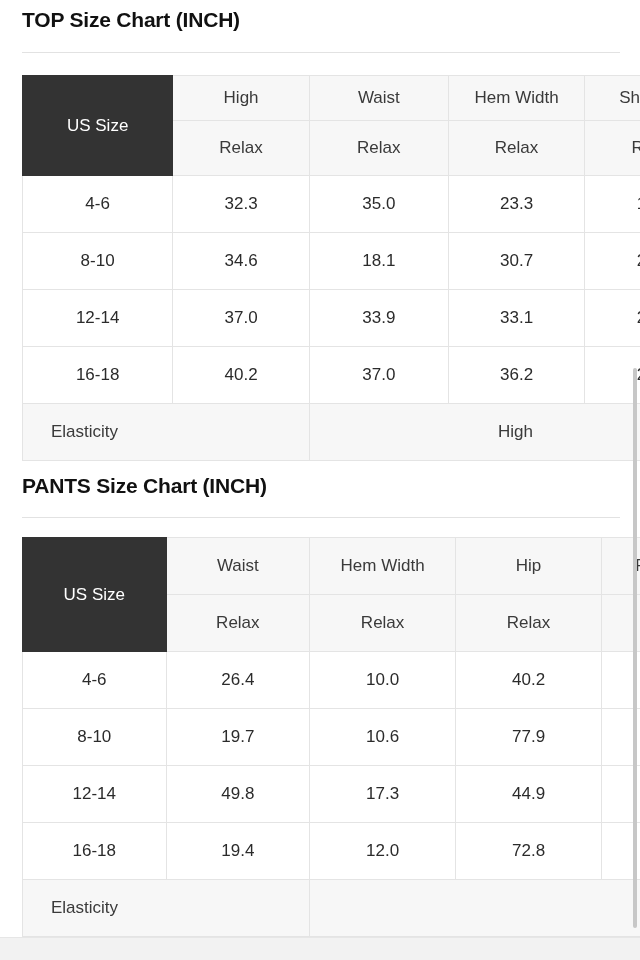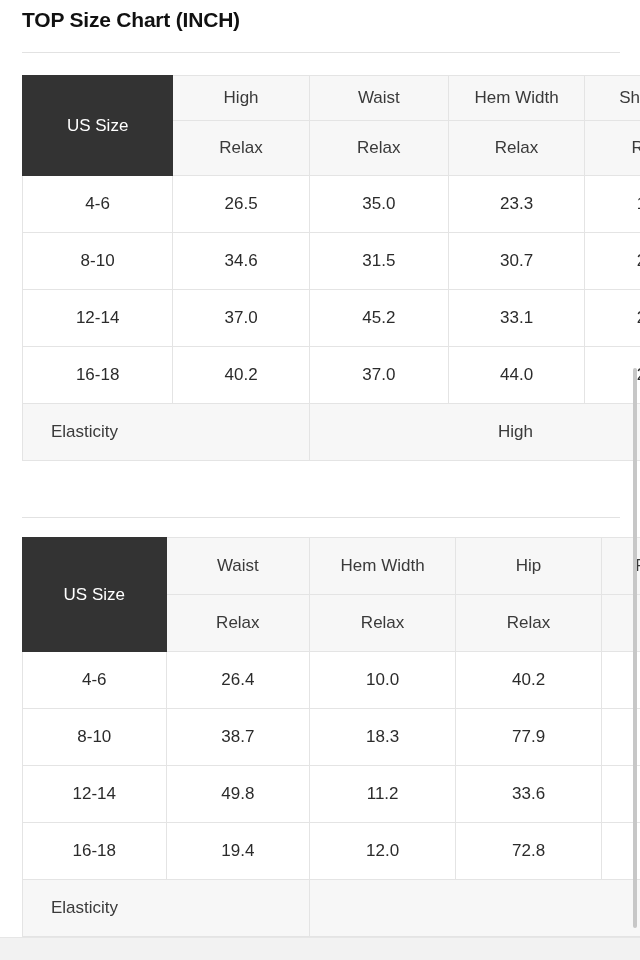"26.5" td.data-cell { text: 26.5 -> 32.3 }
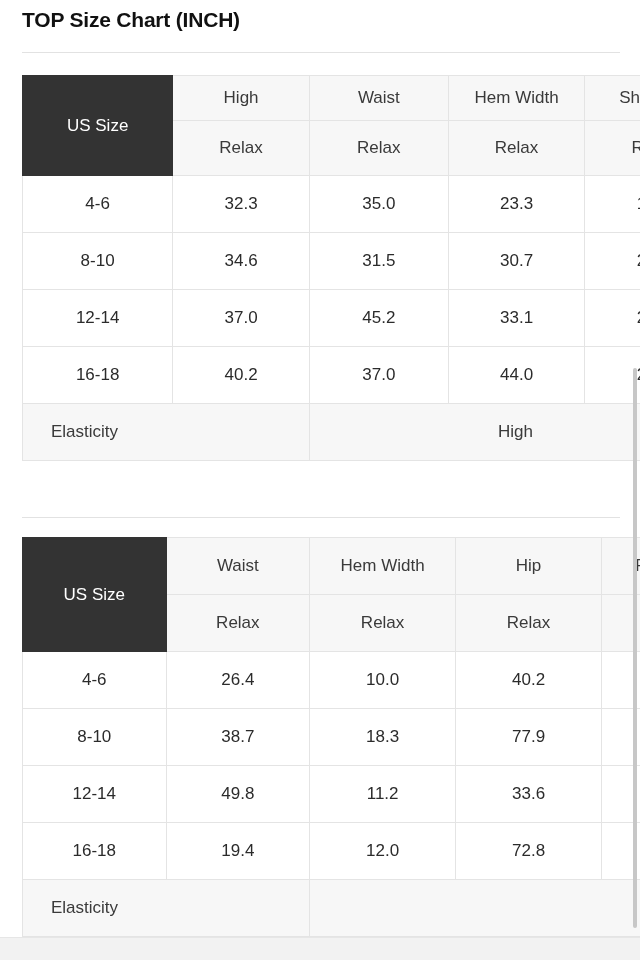"31.5" td.data-cell { text: 31.5 -> 18.1 }
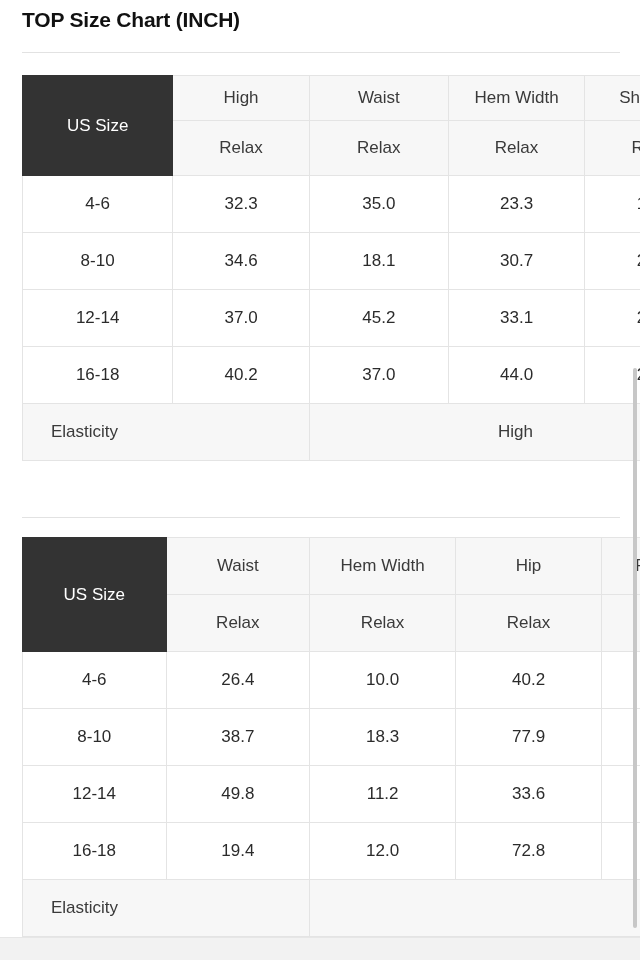"45.2" td.data-cell { text: 45.2 -> 33.9 }
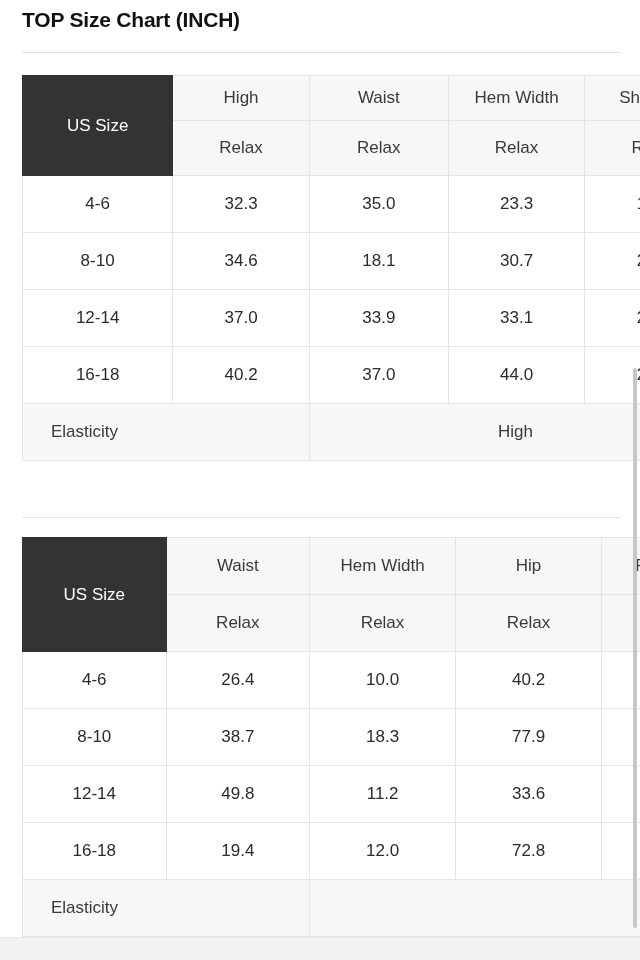"44.0" td.data-cell { text: 44.0 -> 36.2 }
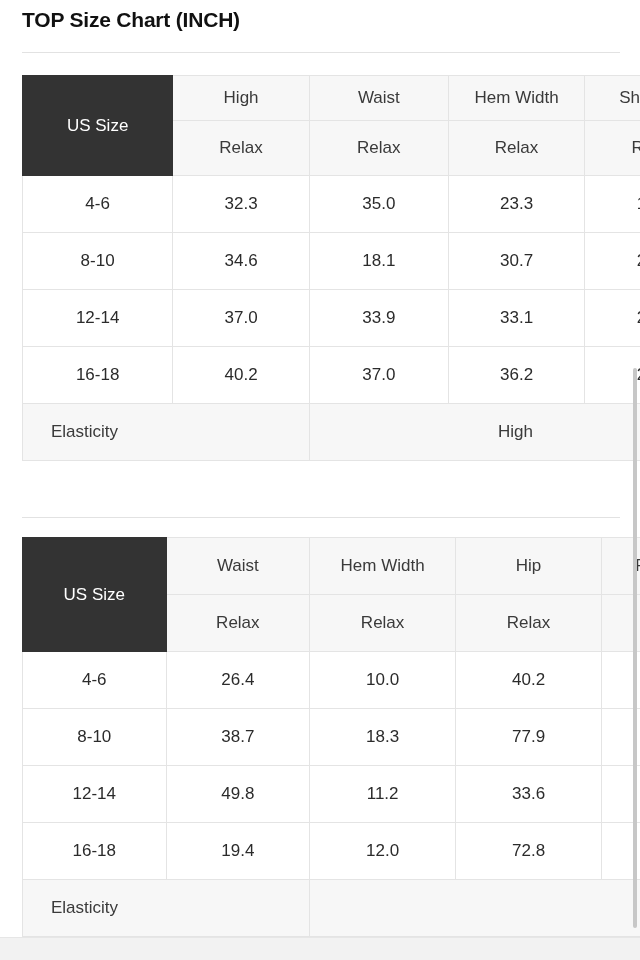"PANTS Size Chart (INCH)" h1.section-title { html: none -> <h1>PANTS Size Chart (INCH)</h1> }
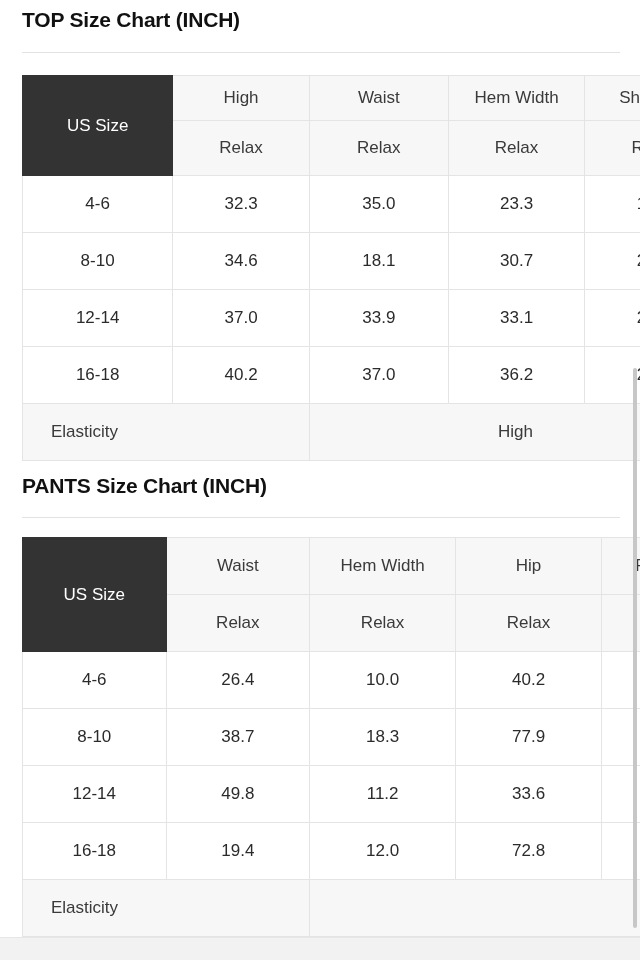"38.7" td.data-cell { text: 38.7 -> 19.7 }
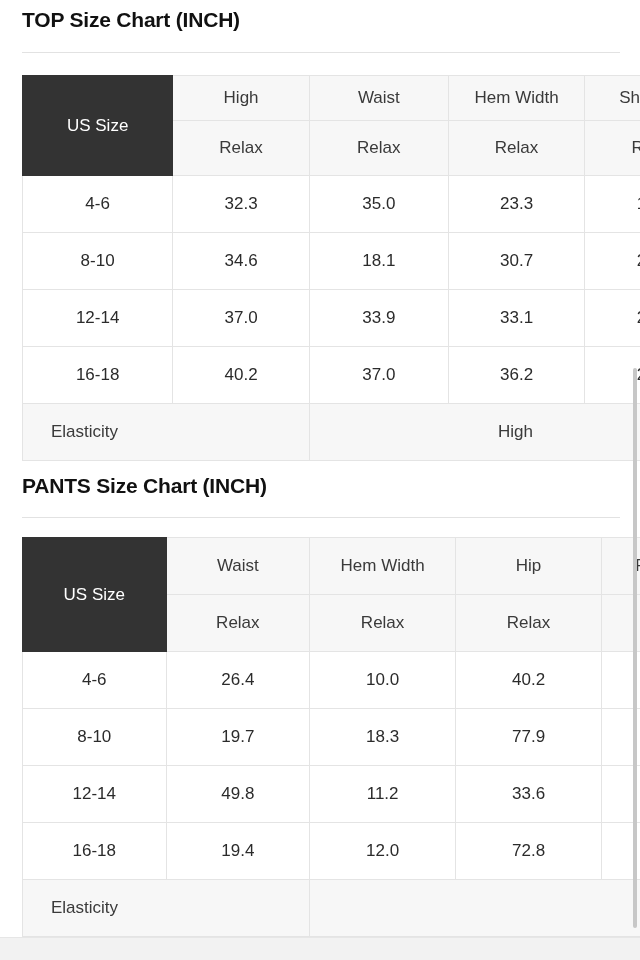"18.3" td.data-cell { text: 18.3 -> 10.6 }
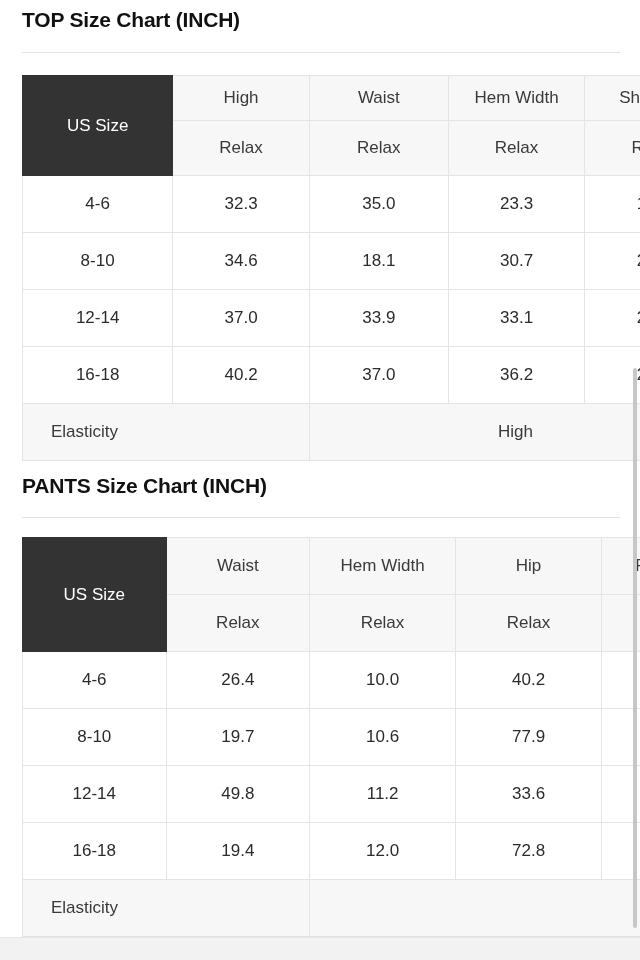"11.2" td.data-cell { text: 11.2 -> 17.3 }
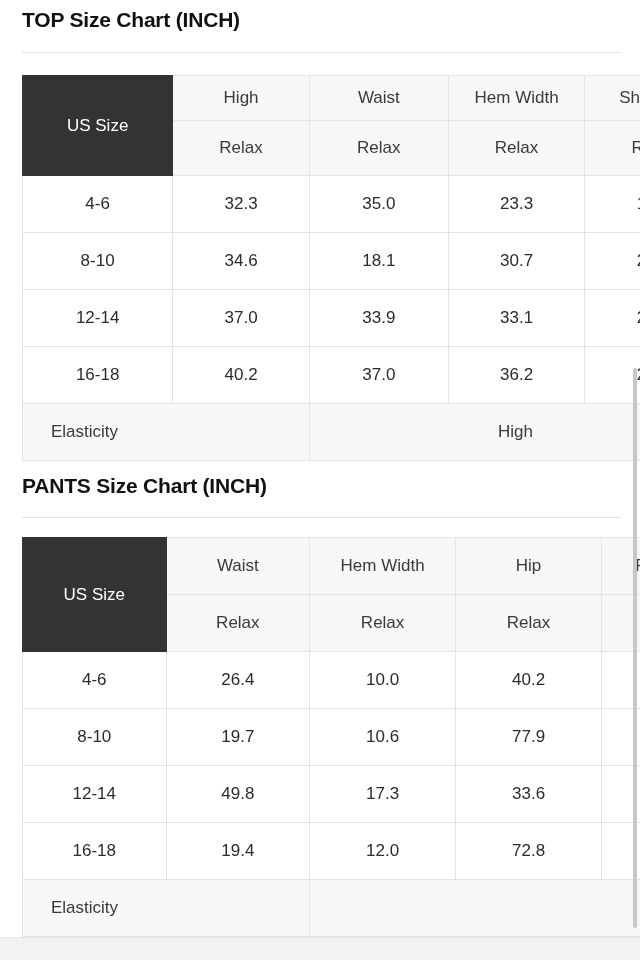"33.6" td.data-cell { text: 33.6 -> 44.9 }
